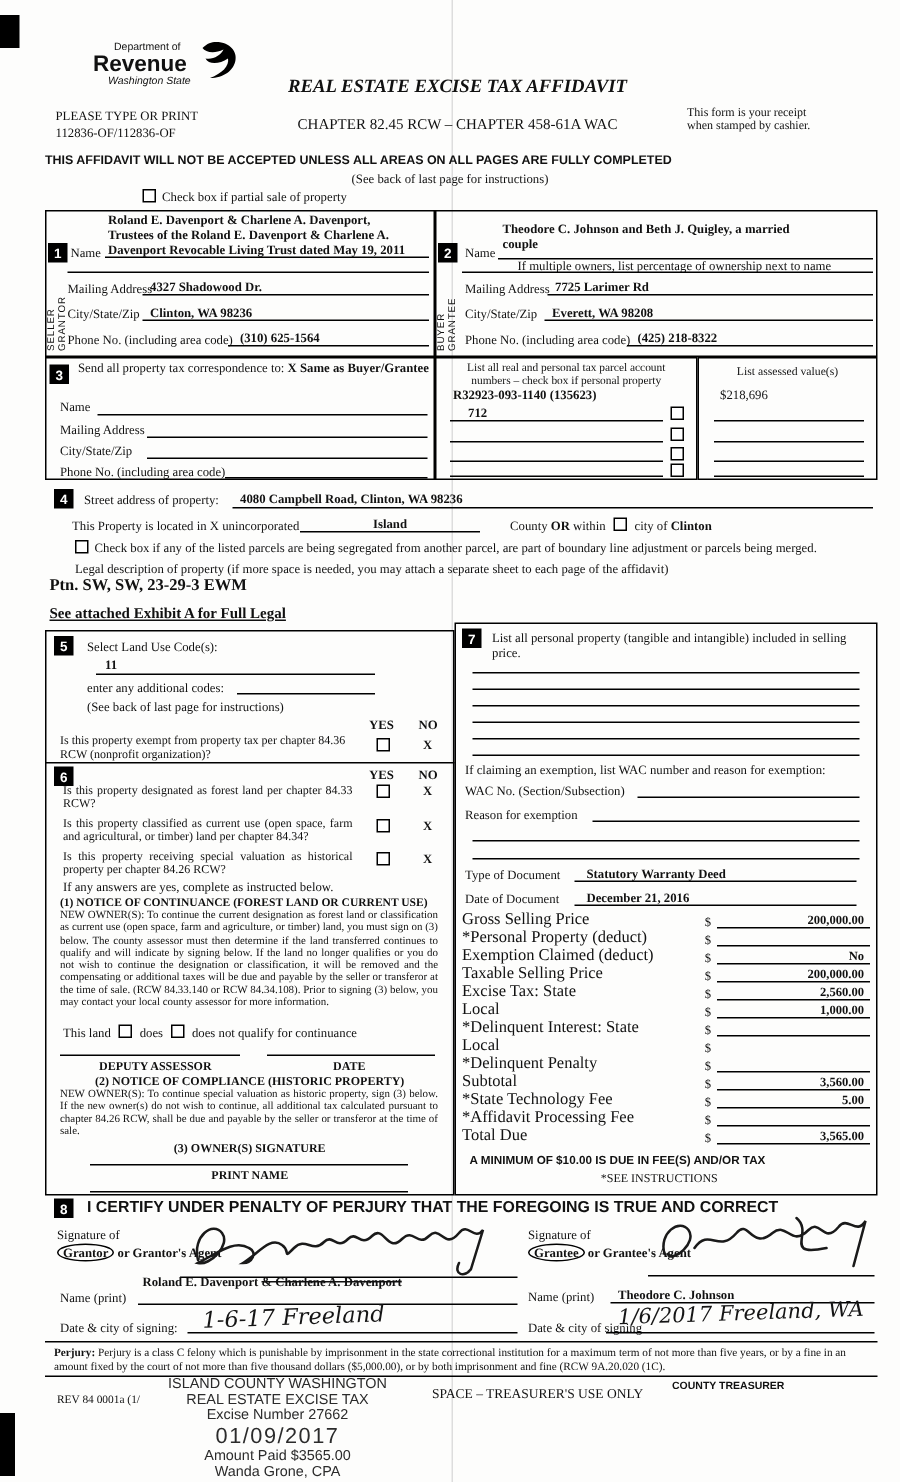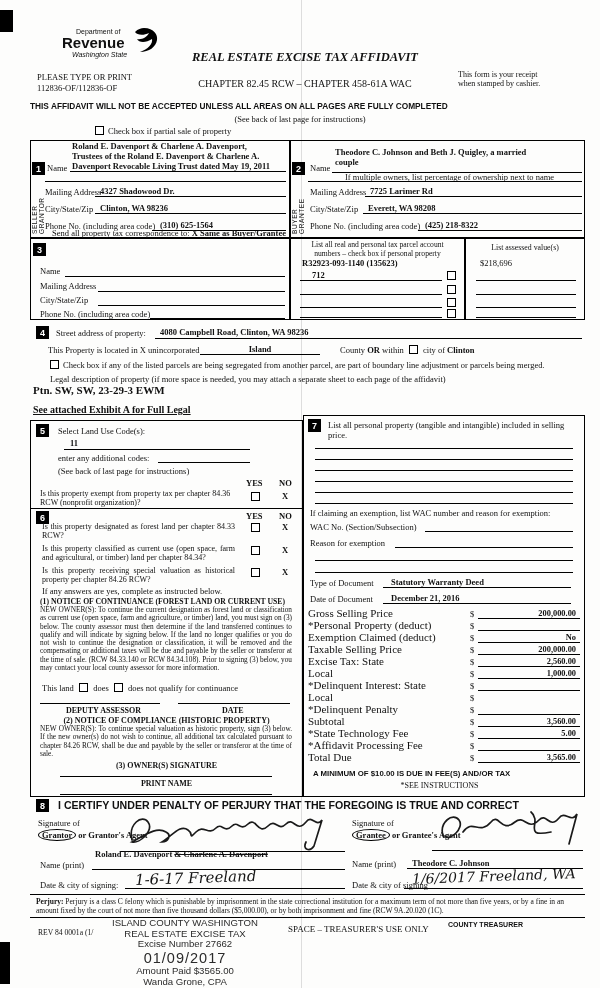"Send all property tax correspondence" div.abs { top: 228px -> 240px }
